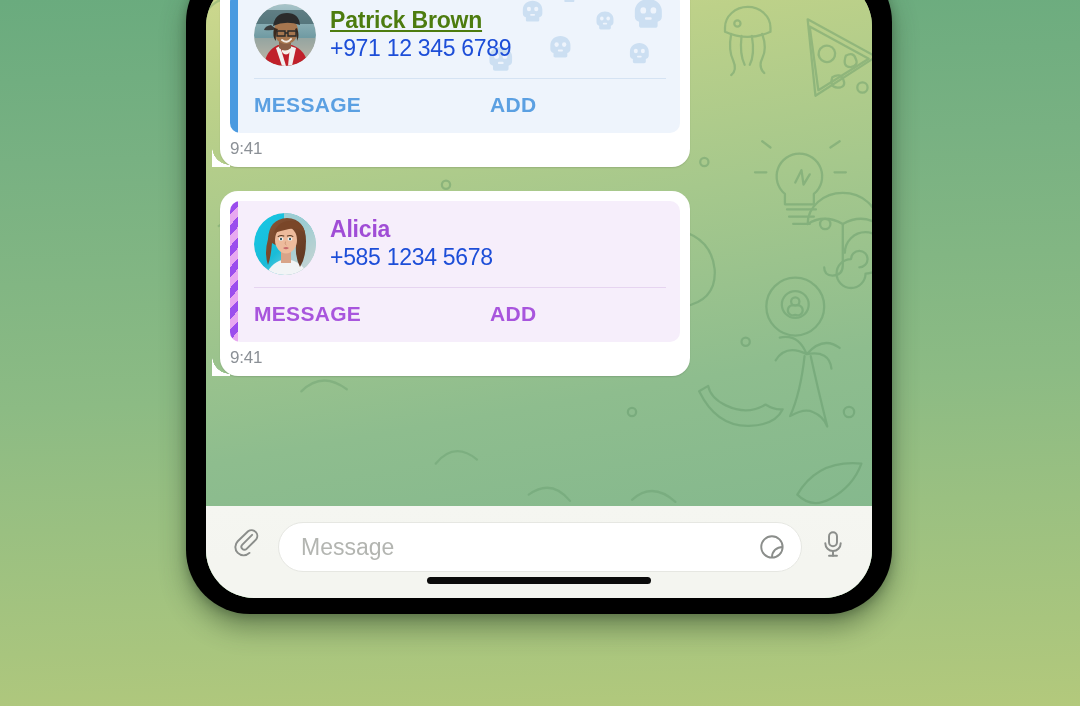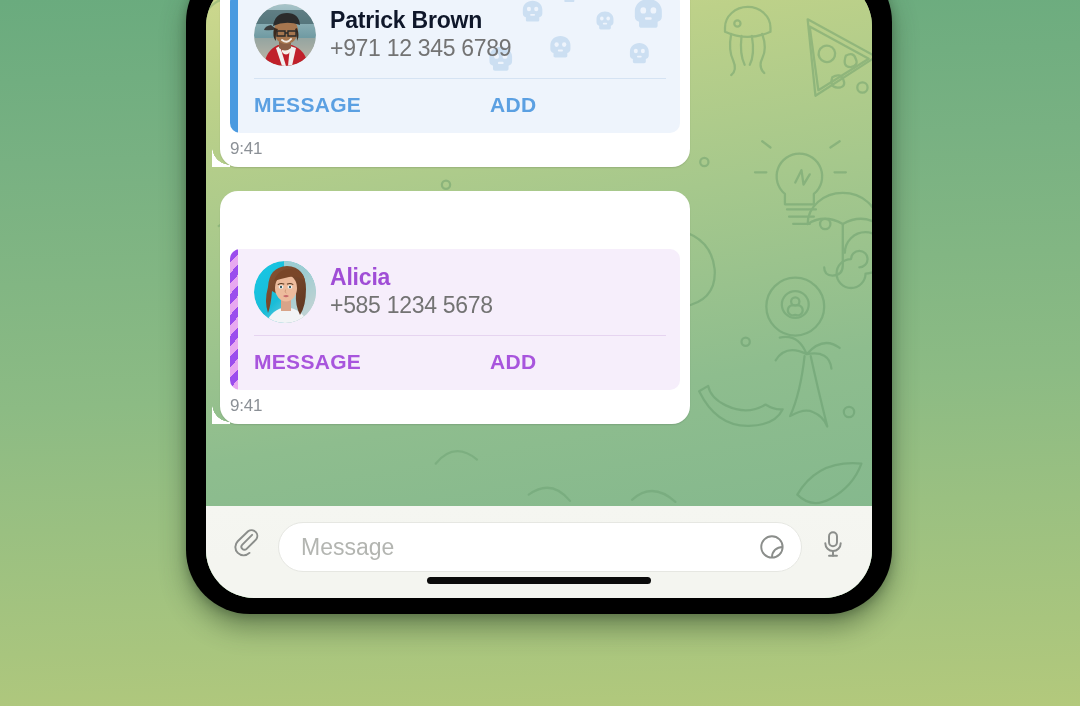"Patrick Brown" div.contact-name { color: #0f172a -> #4d7c0f; text-decoration: none -> underline }
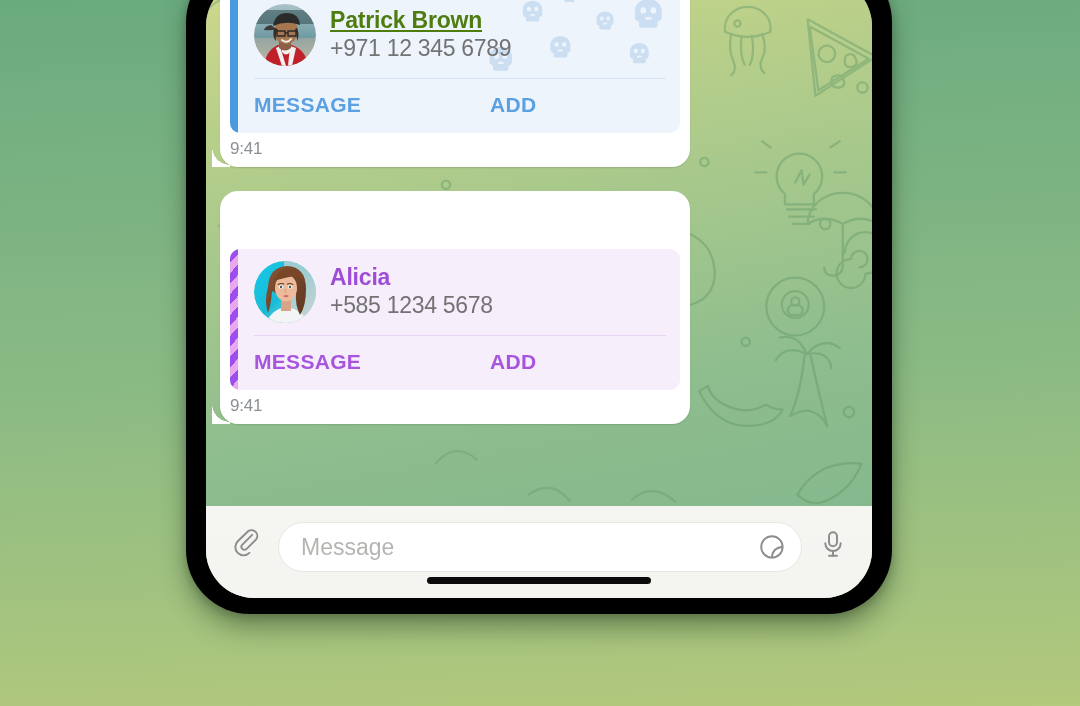"+971 12 345 6789" .contact-phone { color: #737373 -> #1d4ed8 }
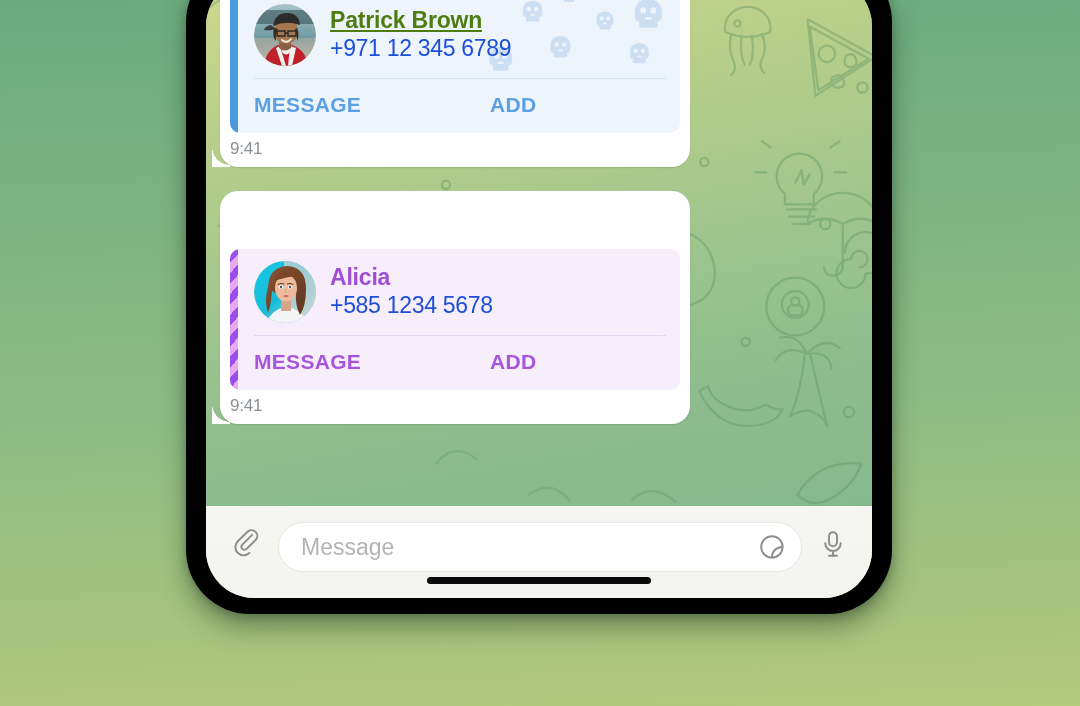"Alicia" div.contact-card { margin-top: 48px -> none }
